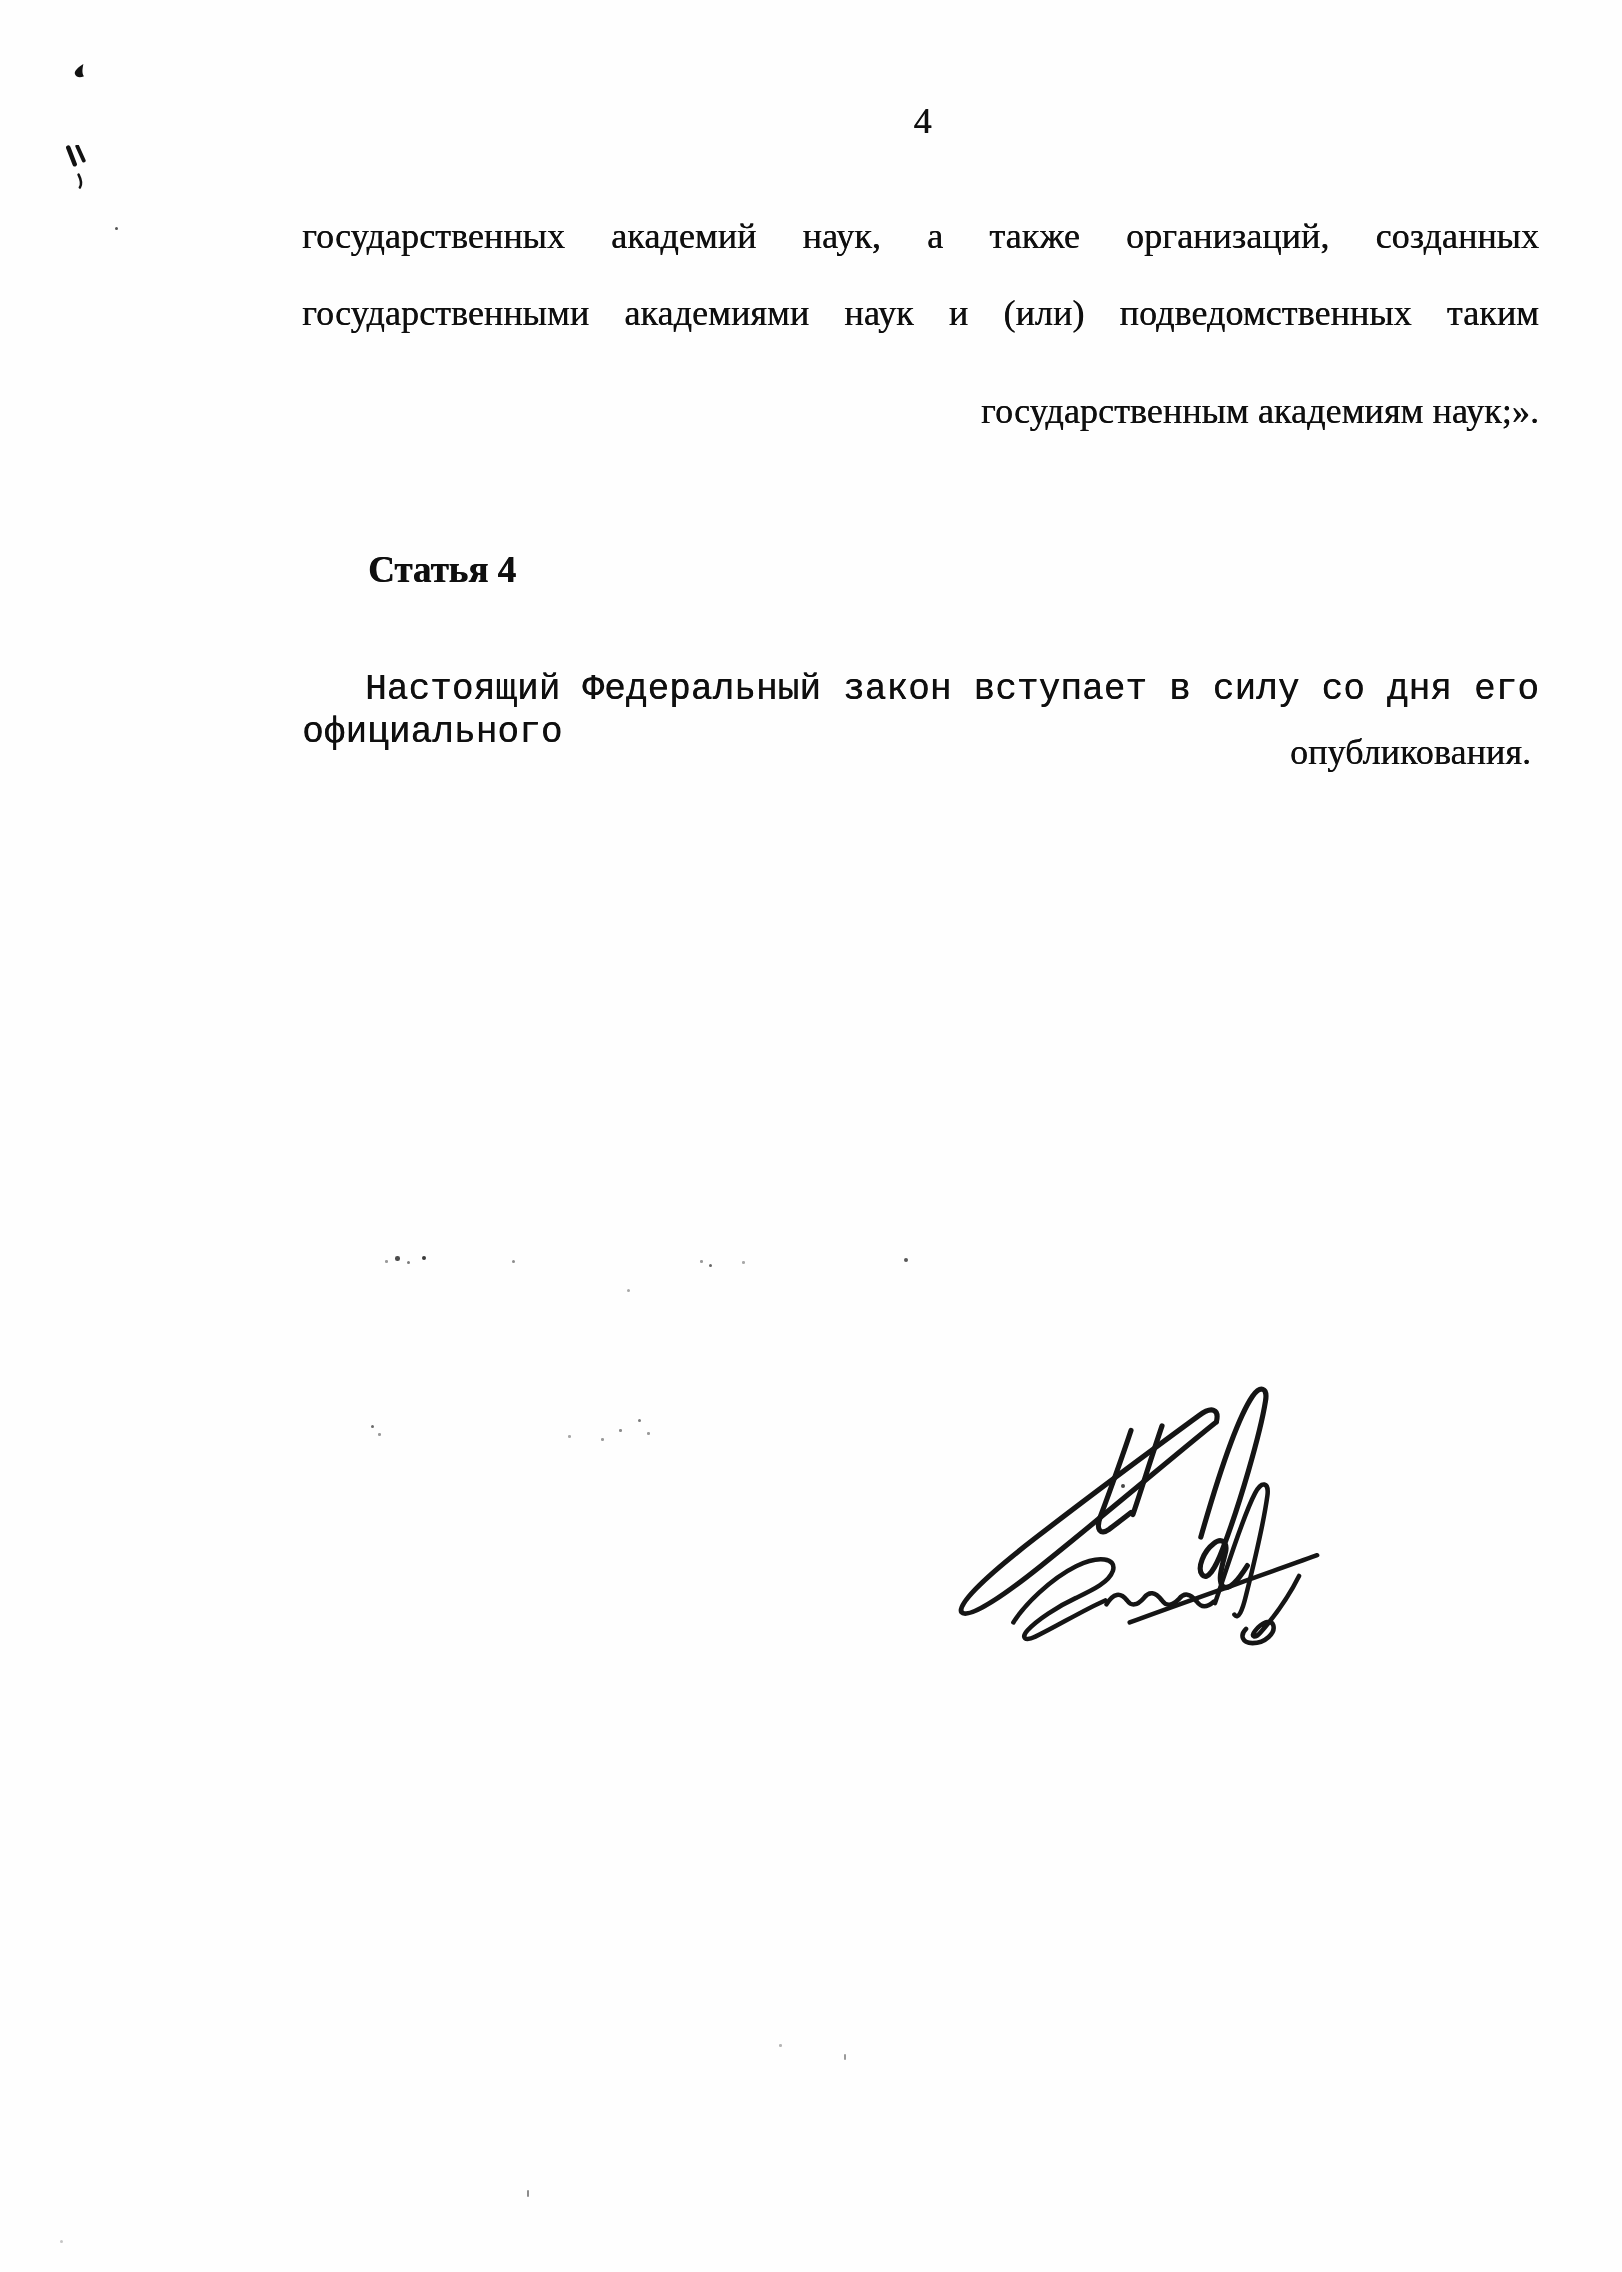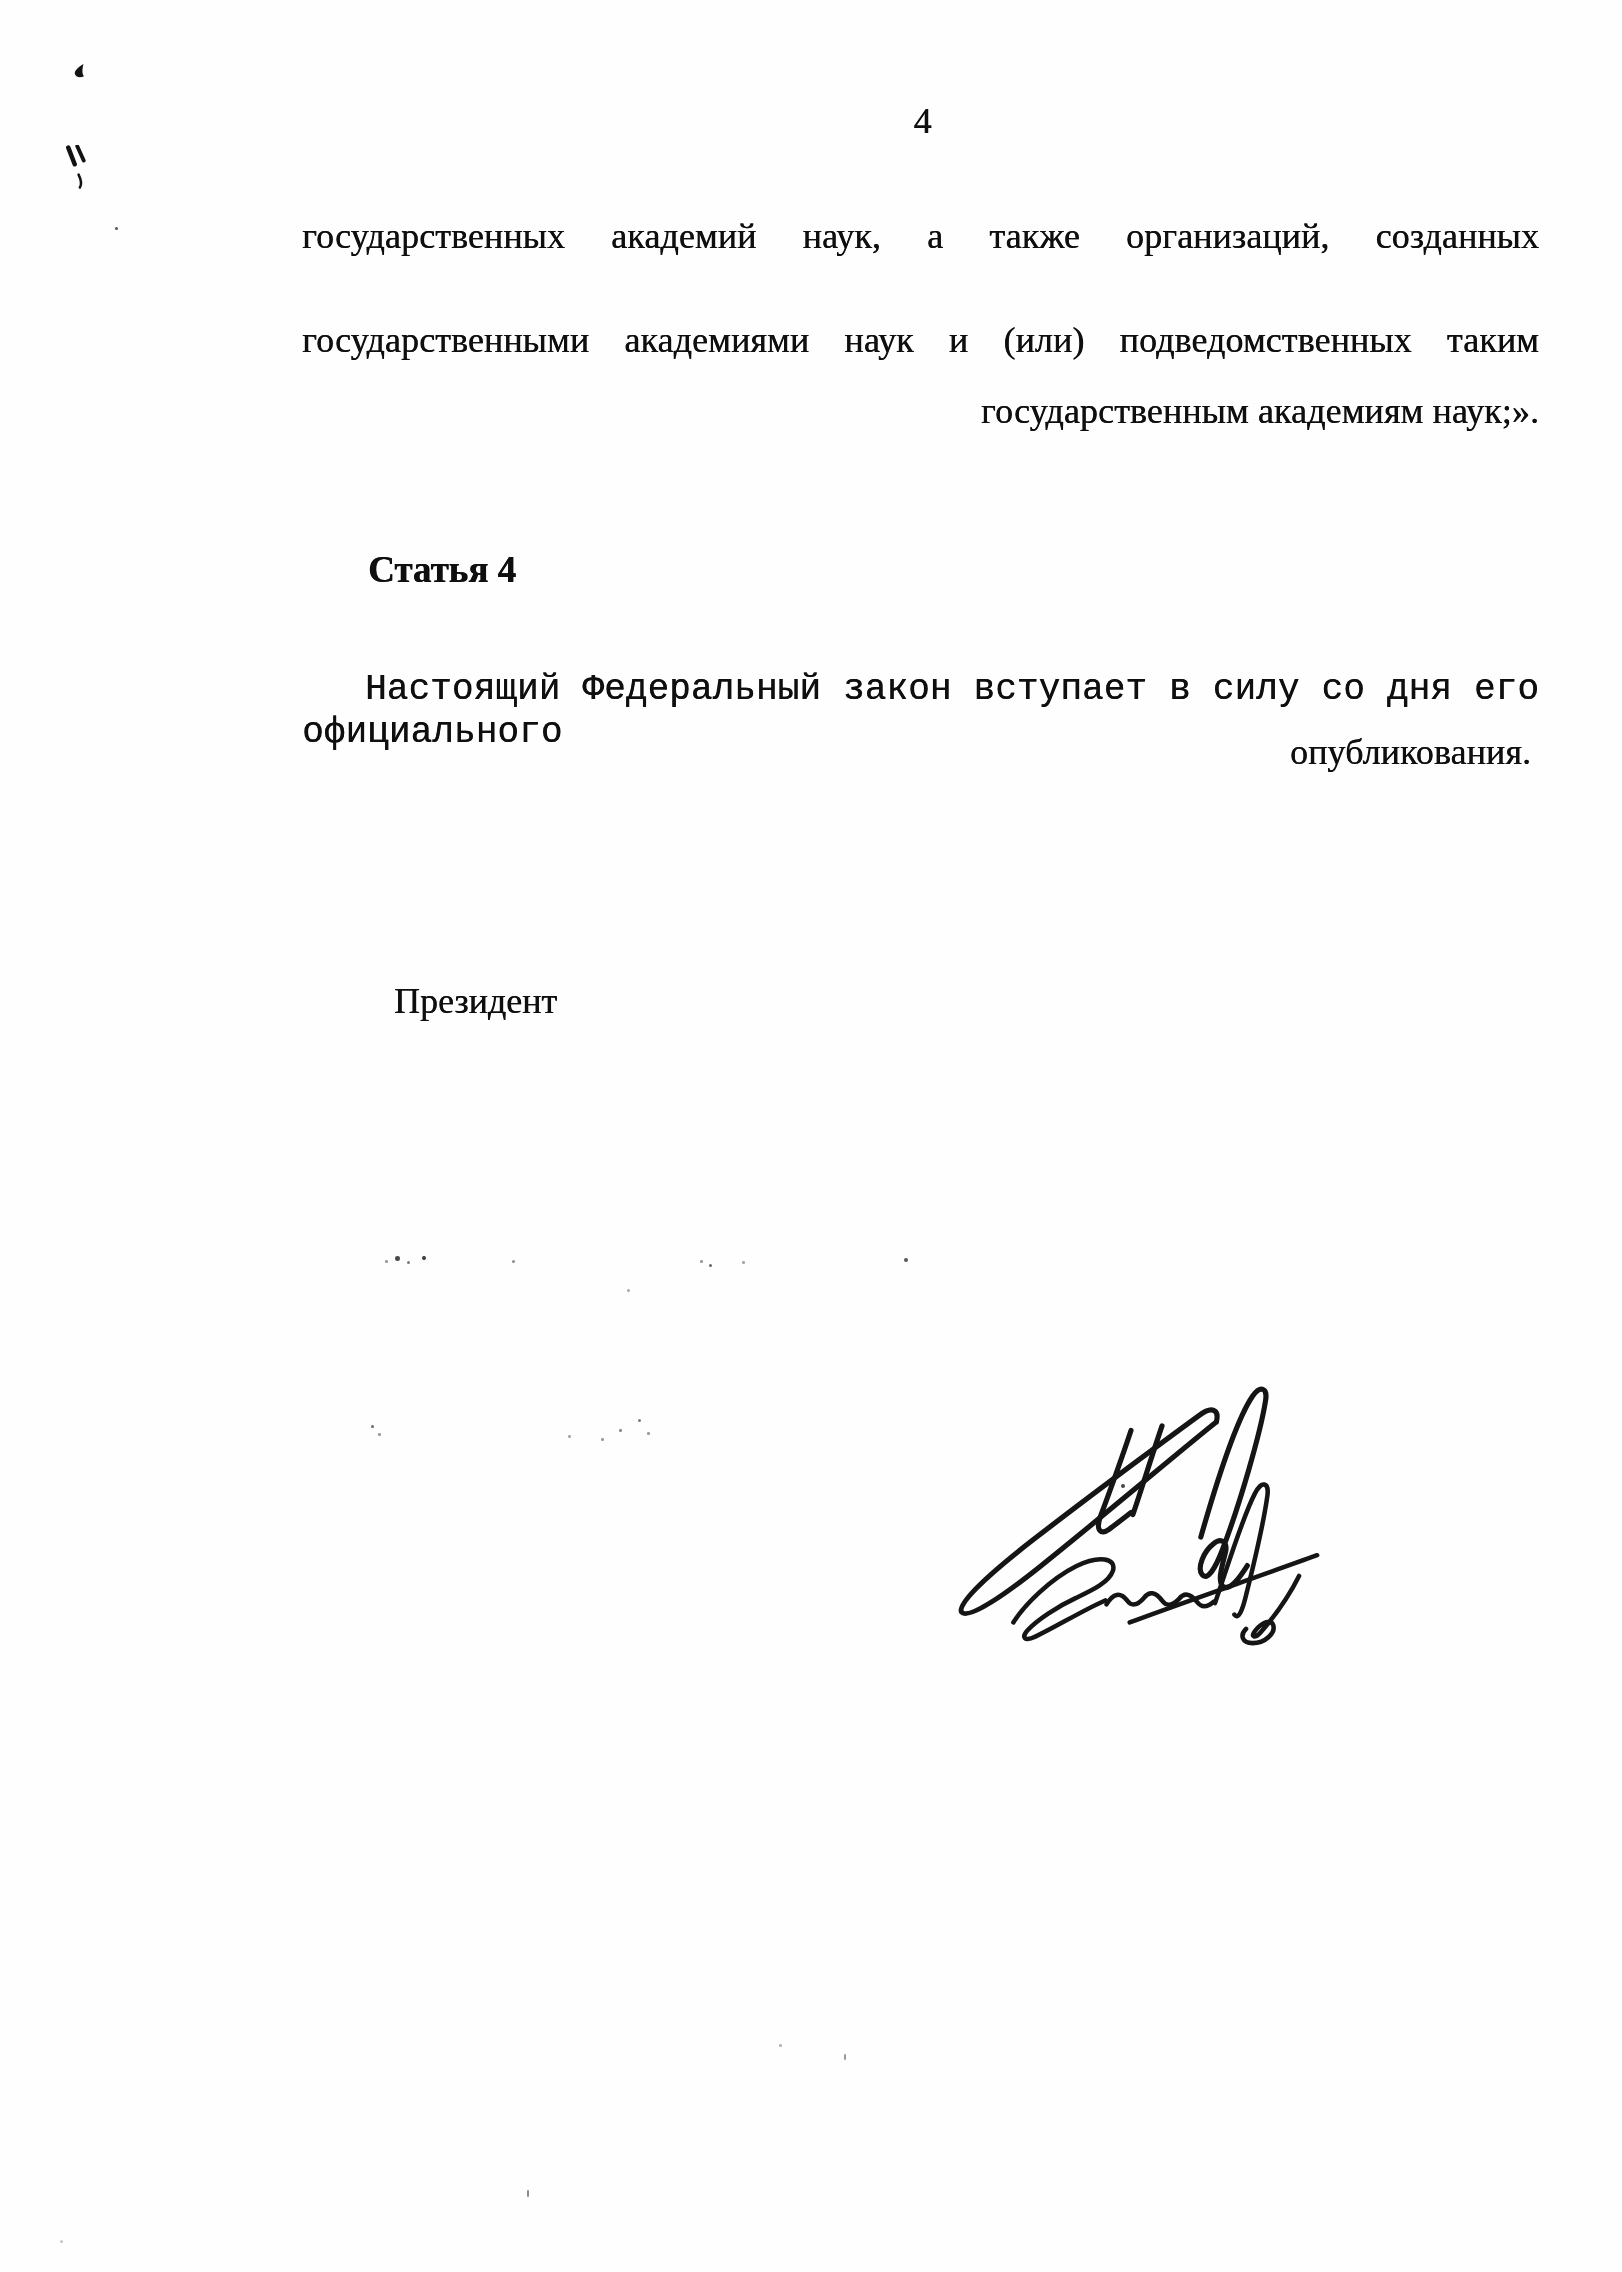"государственными академиями наук и (или)" #cont-line2 { top: 311px -> 284px }
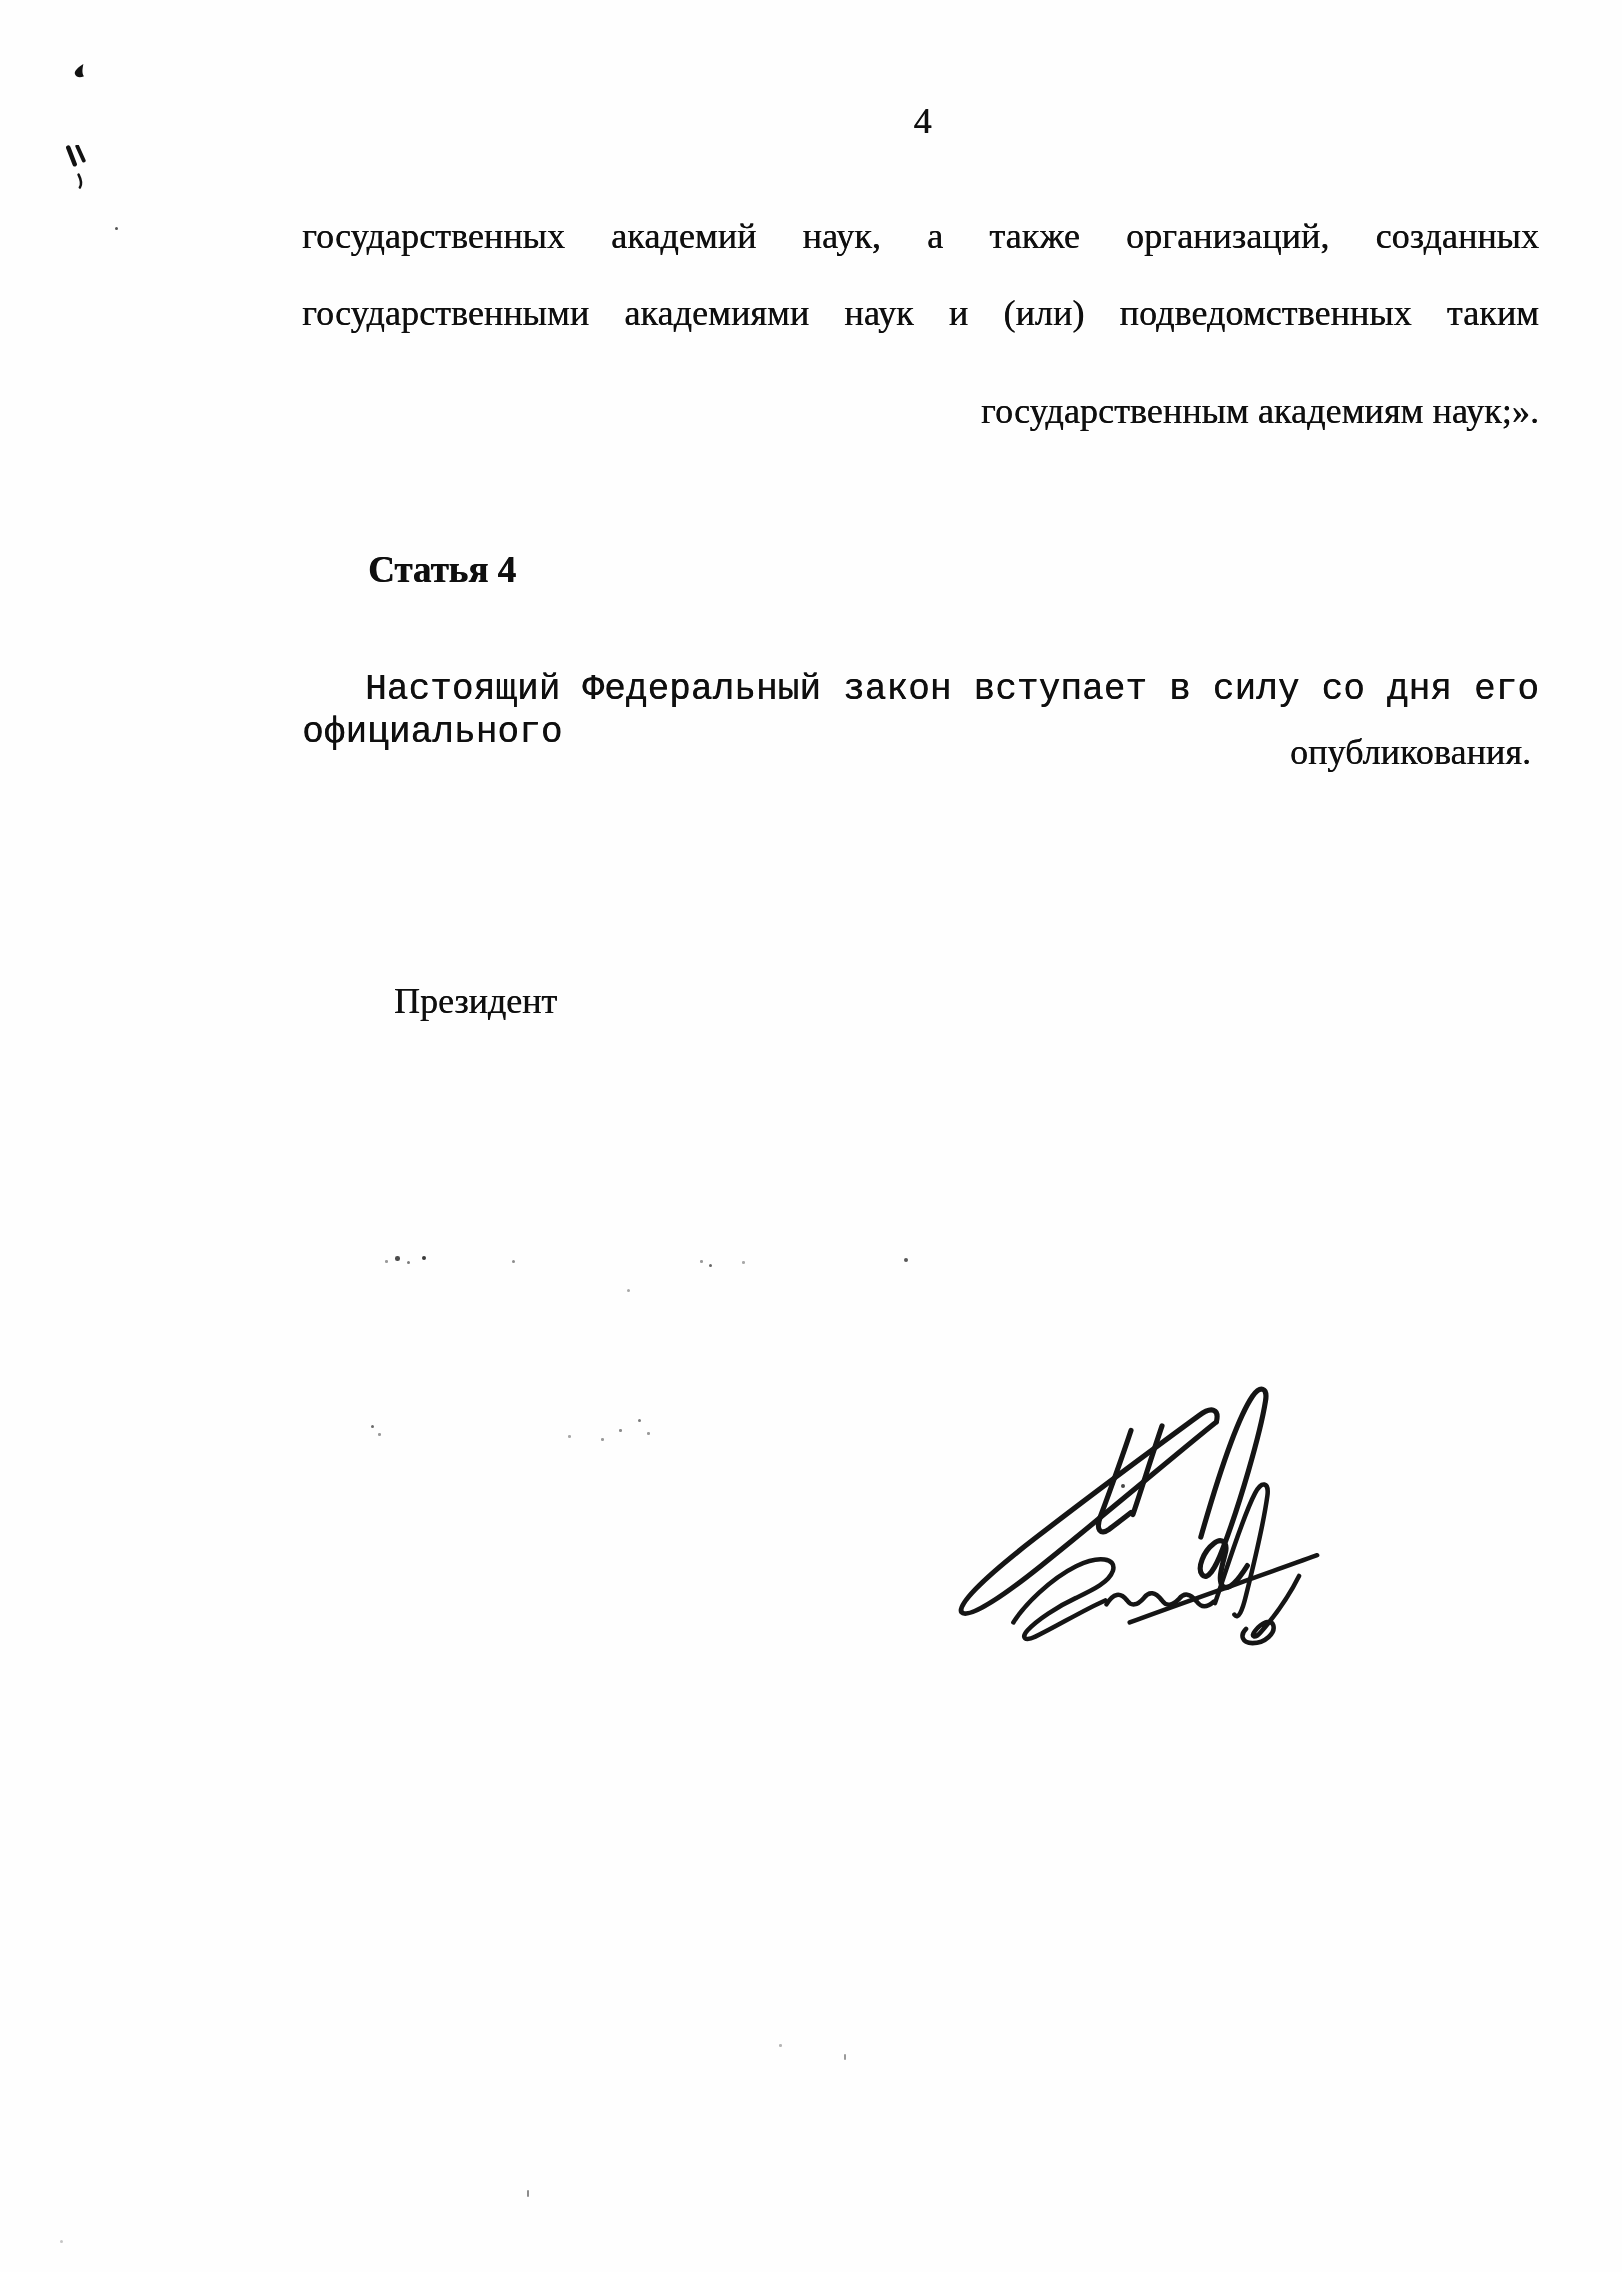"Президент" div { html: <div>Президент</div> -> none }
